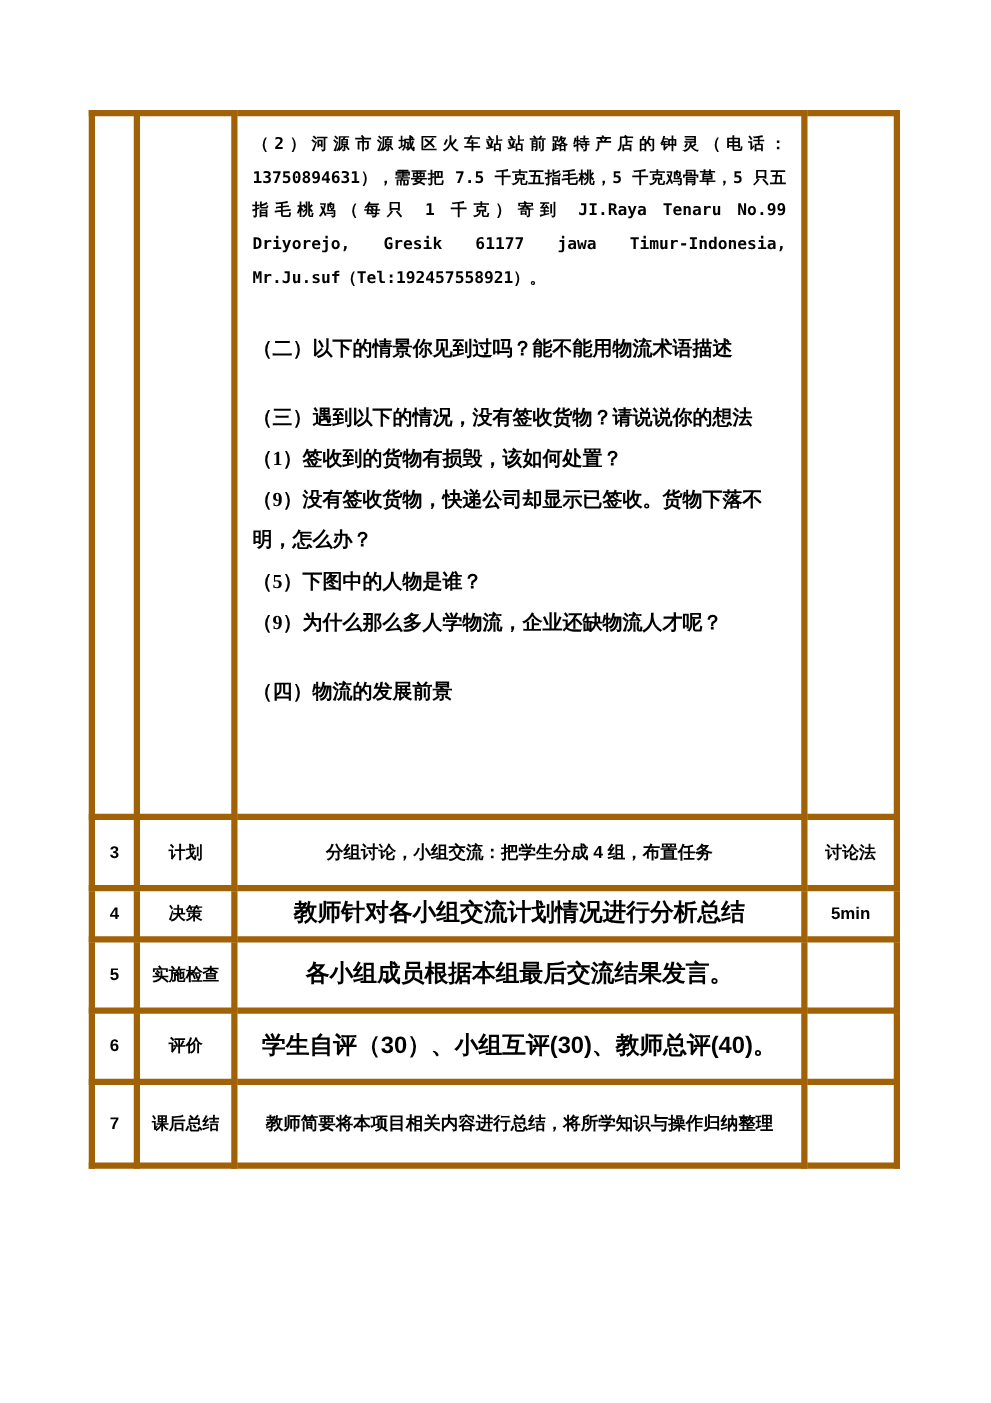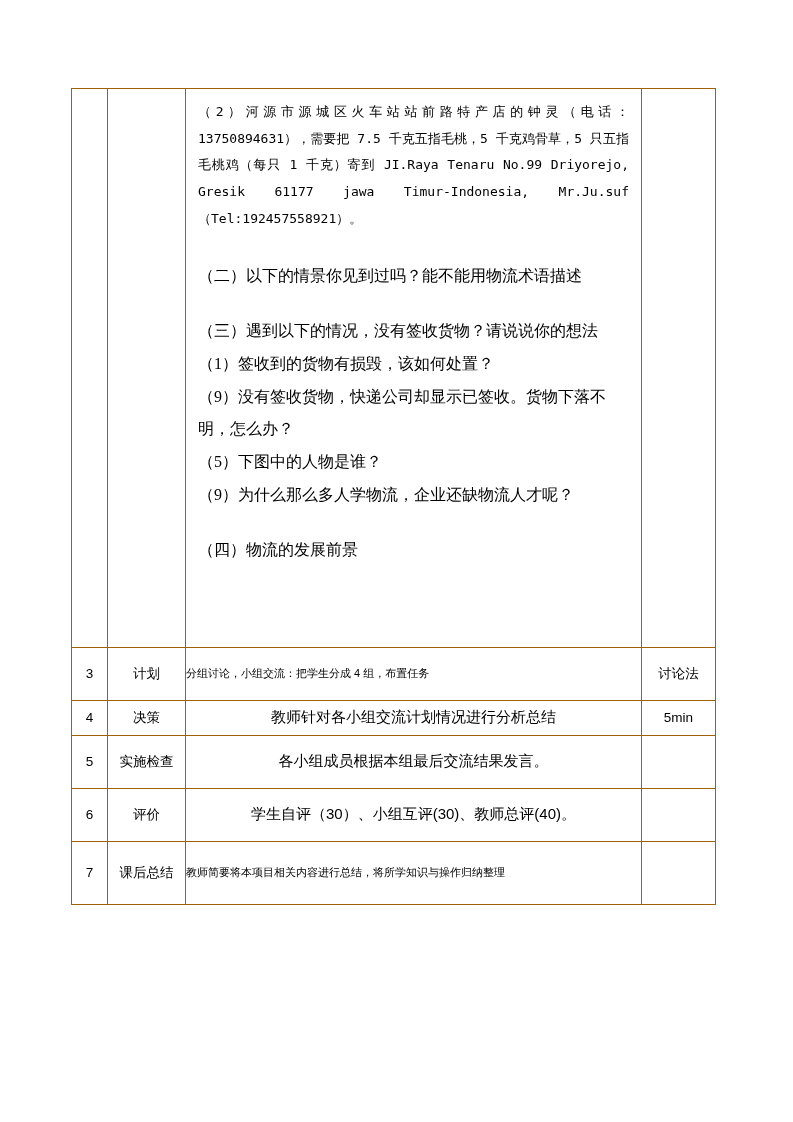"（2）河源市源城区火车站站前路特产店的钟灵（电话：13750894631），需要" .doc-table td { border: 1px solid #a16207 -> 5px solid #a16207; font-weight: none -> bold }
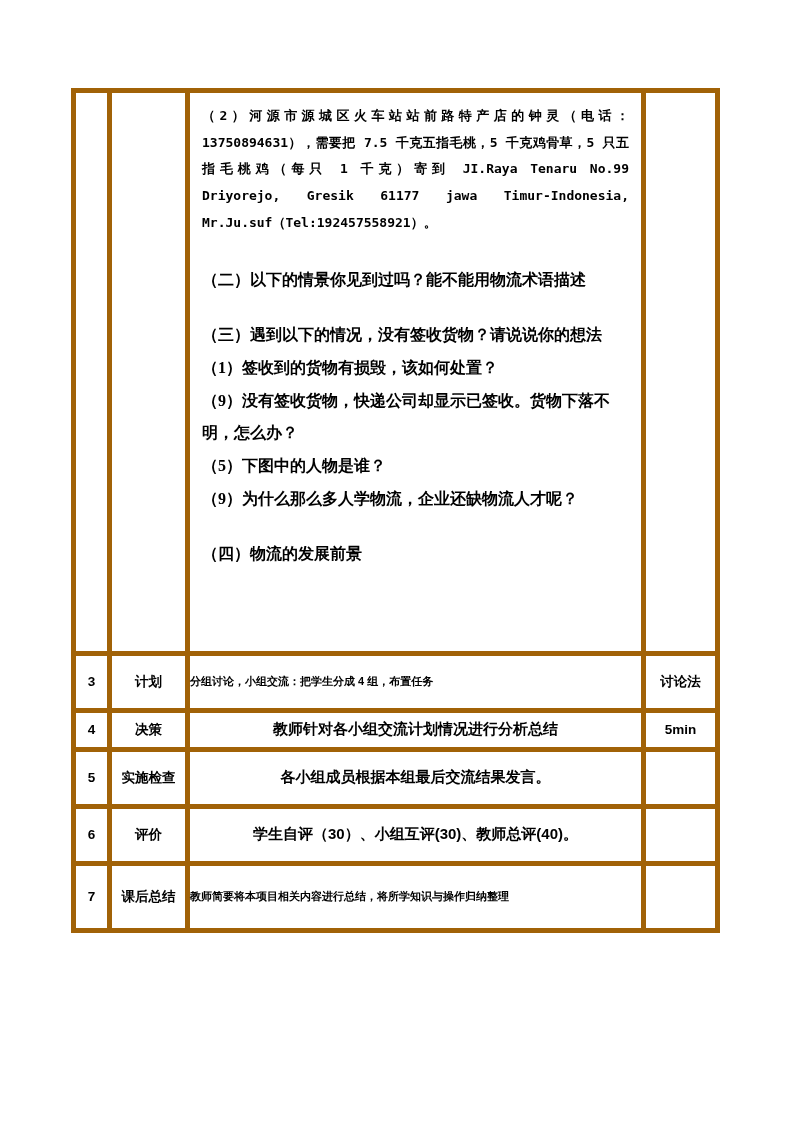"分组讨论，小组交流：把学生分成 4 组，布置任务" .cell-body-left { font-size: 11px -> 14px; text-align: left -> center }
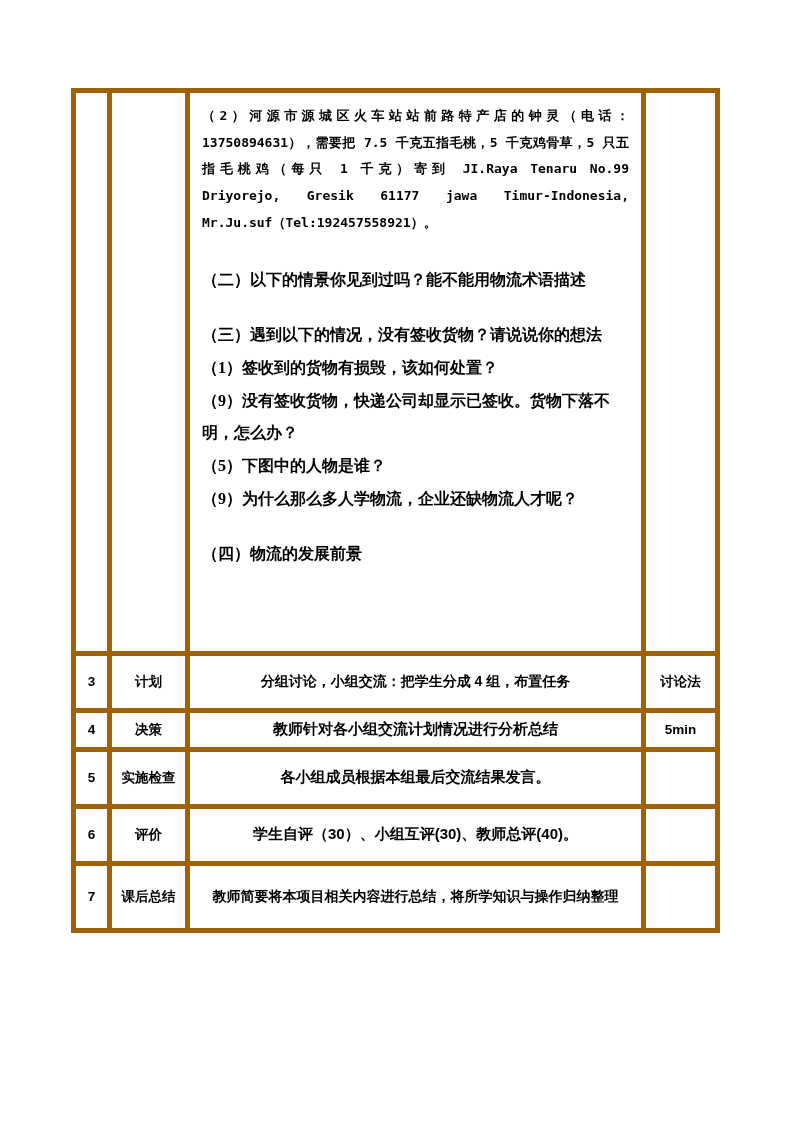"教师针对各小组交流计划情况进行分析总结" .cell-body-center { font-size: 15px -> 19px }
